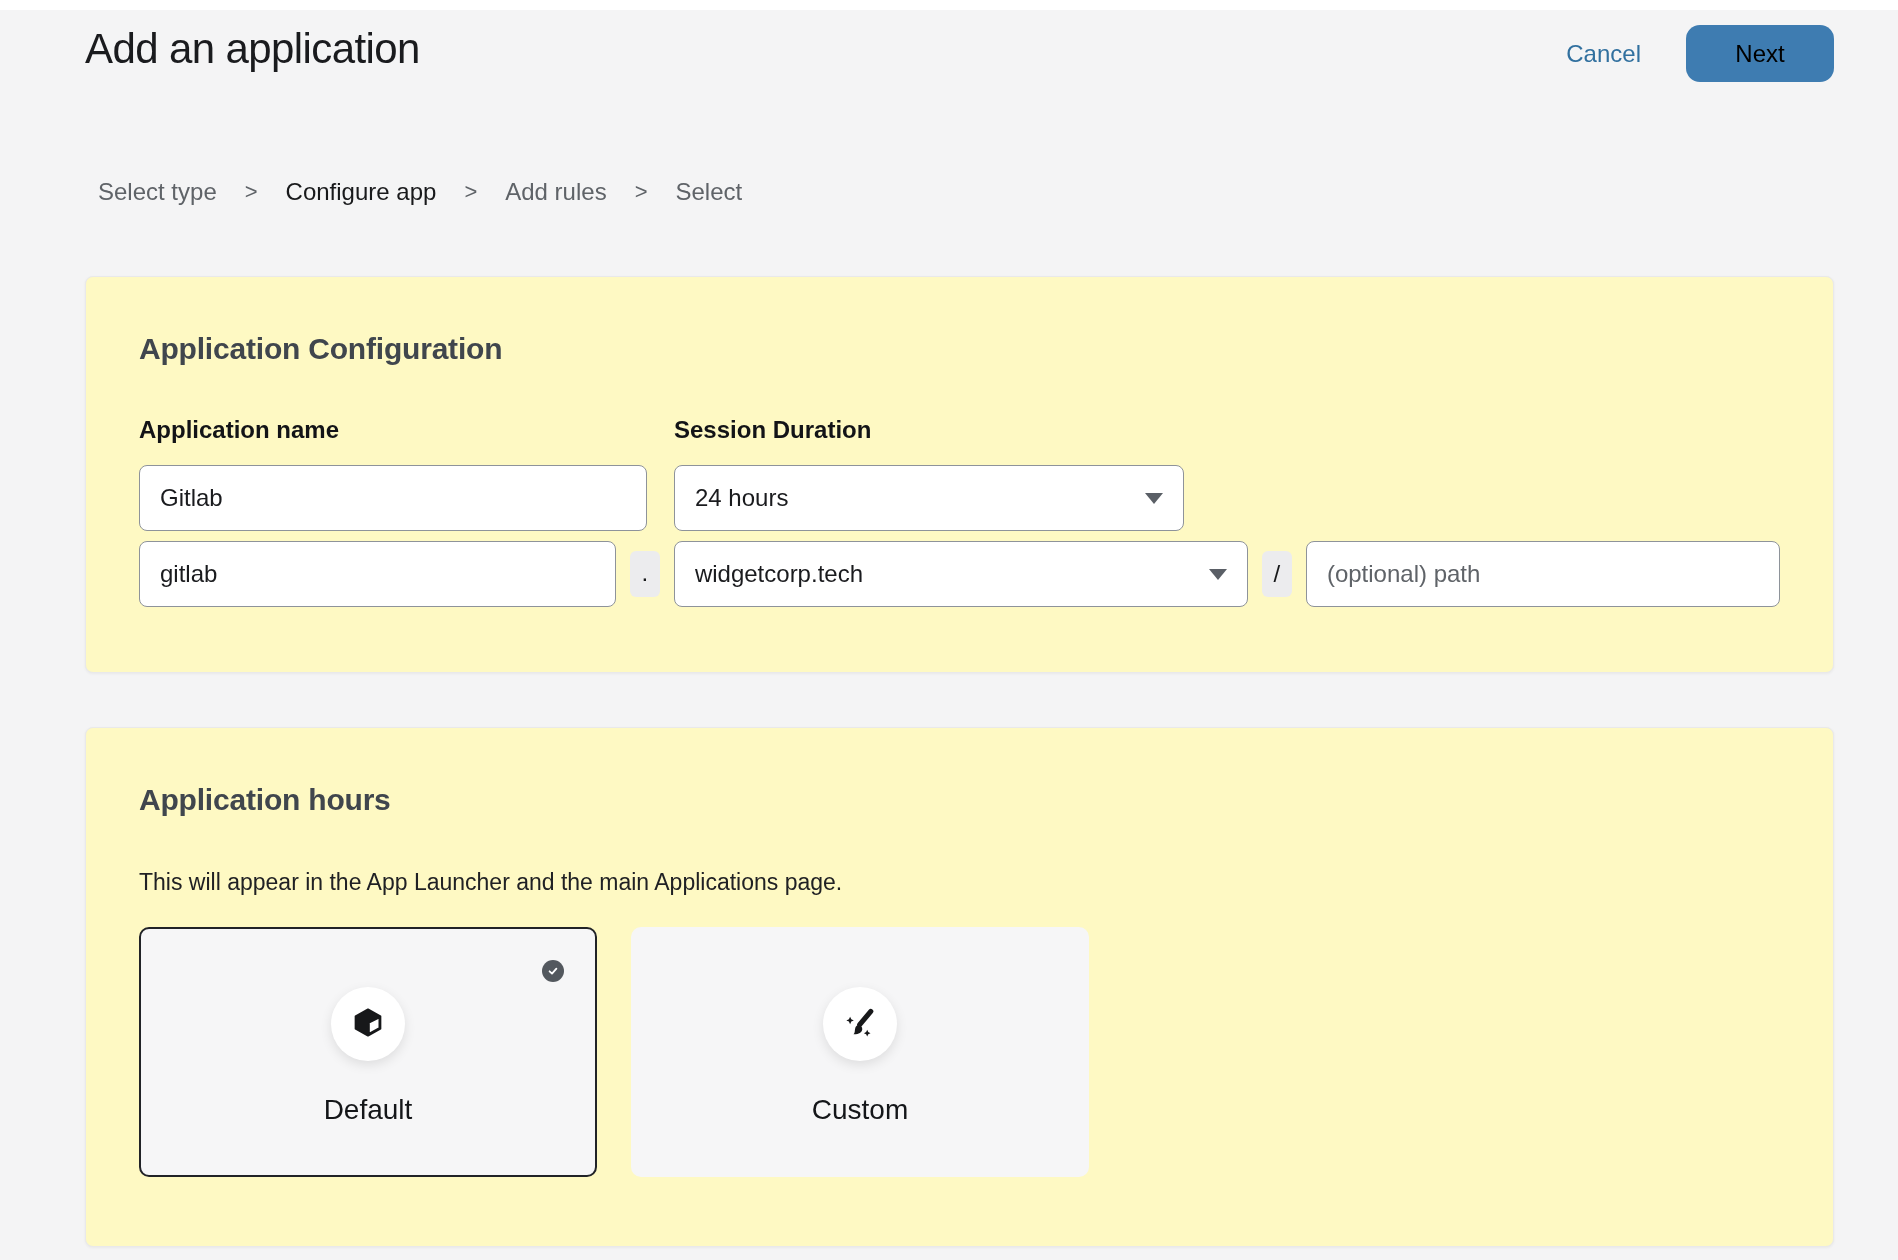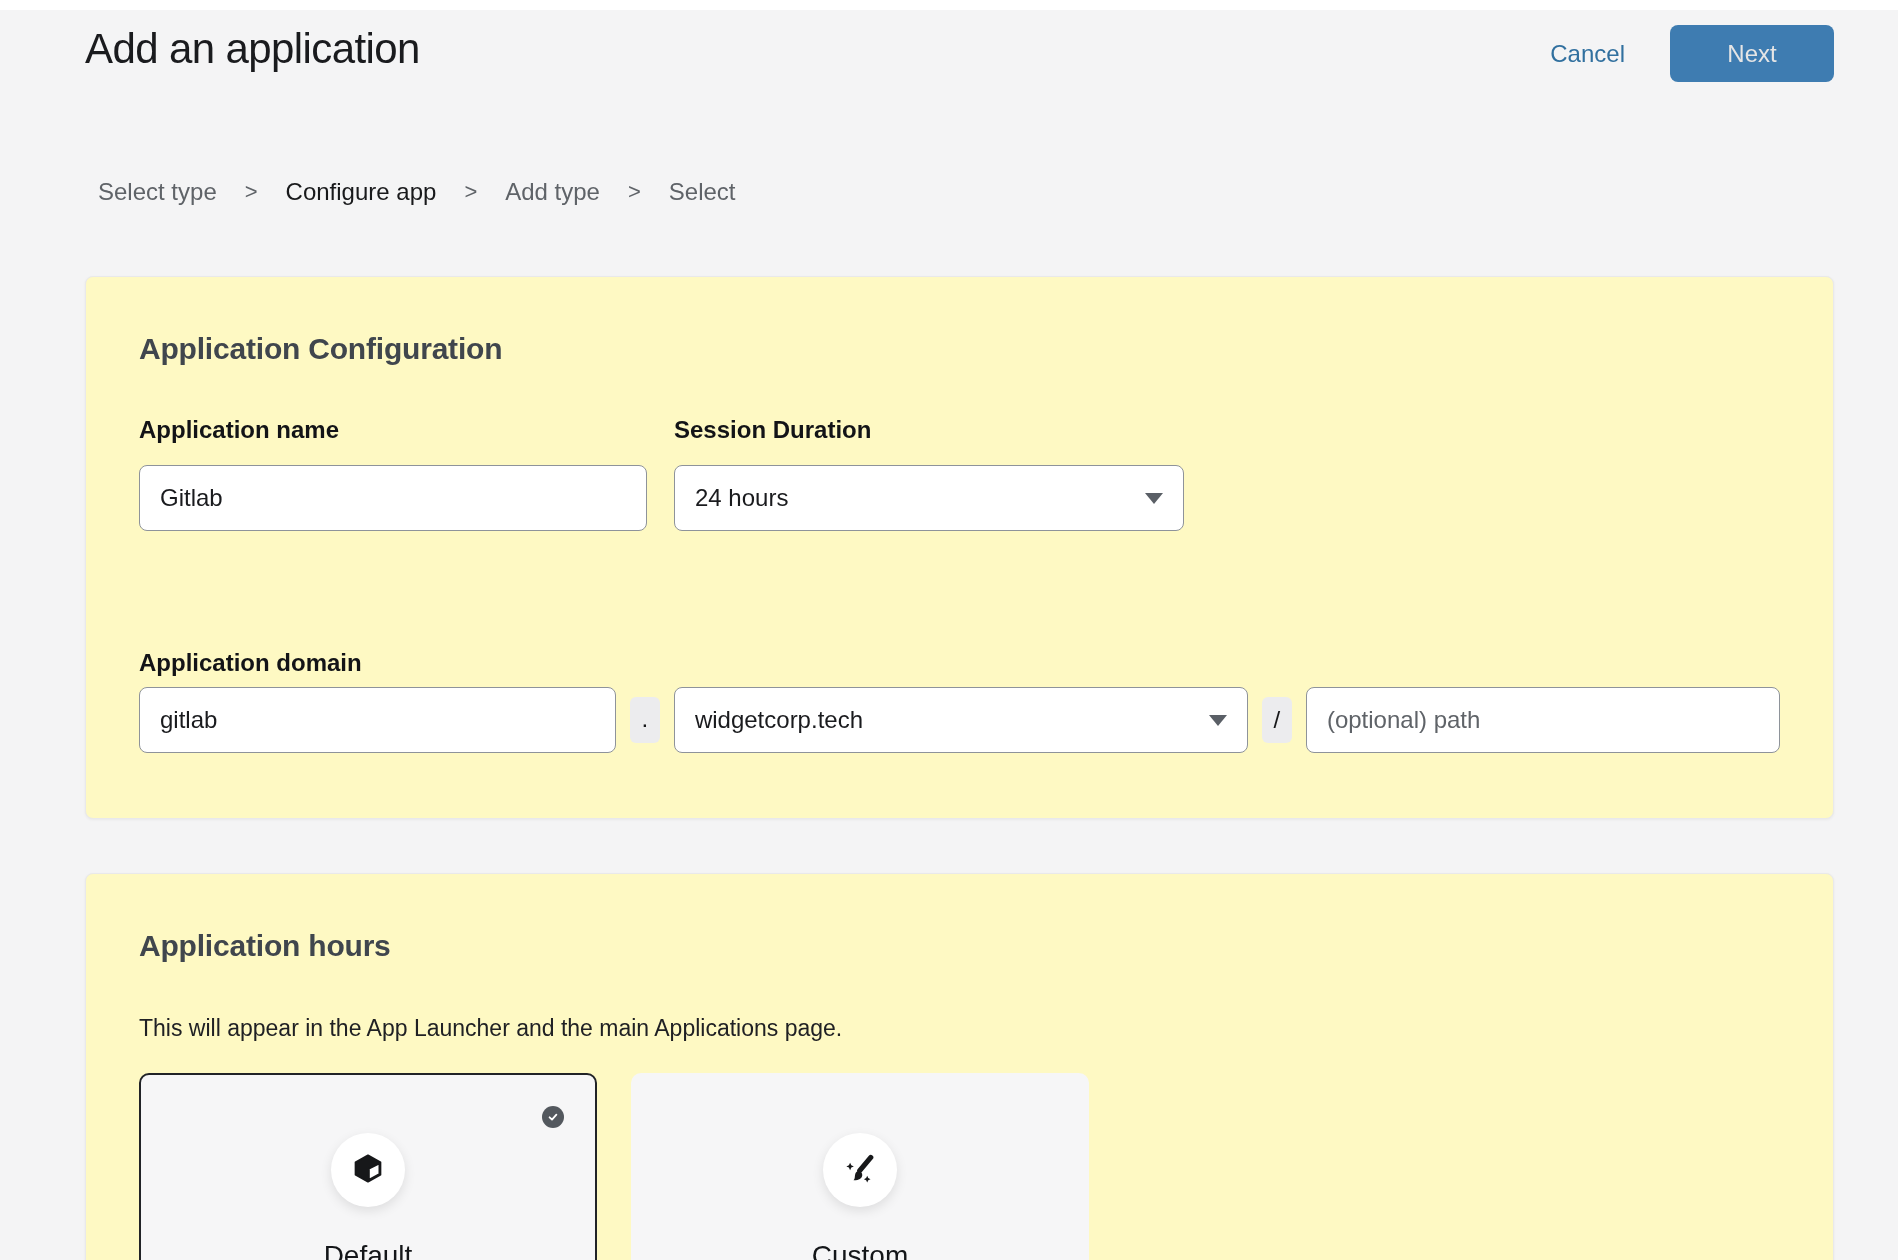"Next" .btn-next { border-radius: 8px -> 14px; color: #e5e5e5 -> #000000; width: 164px -> 148px }
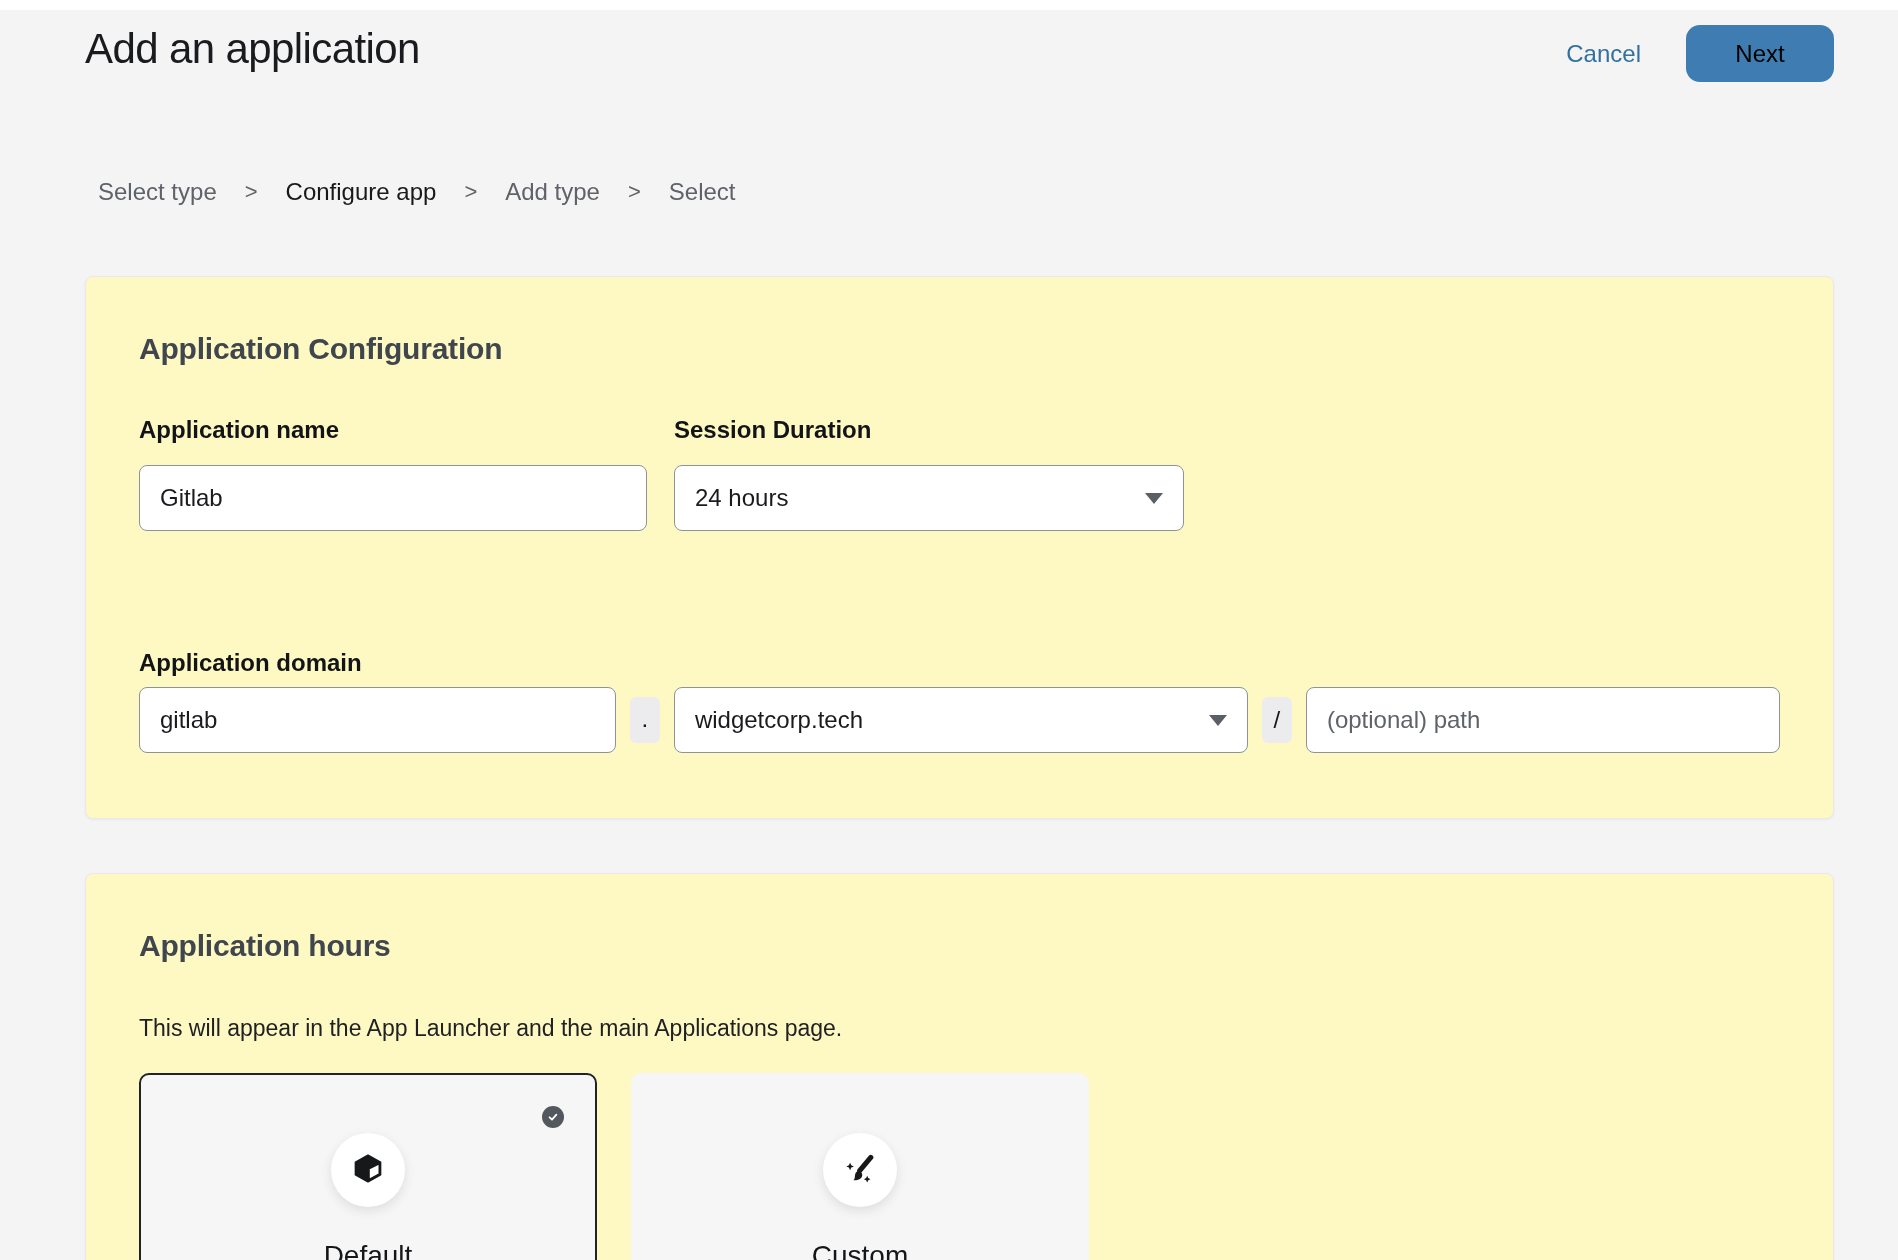"Add type" span.crumb { text: type -> rules }
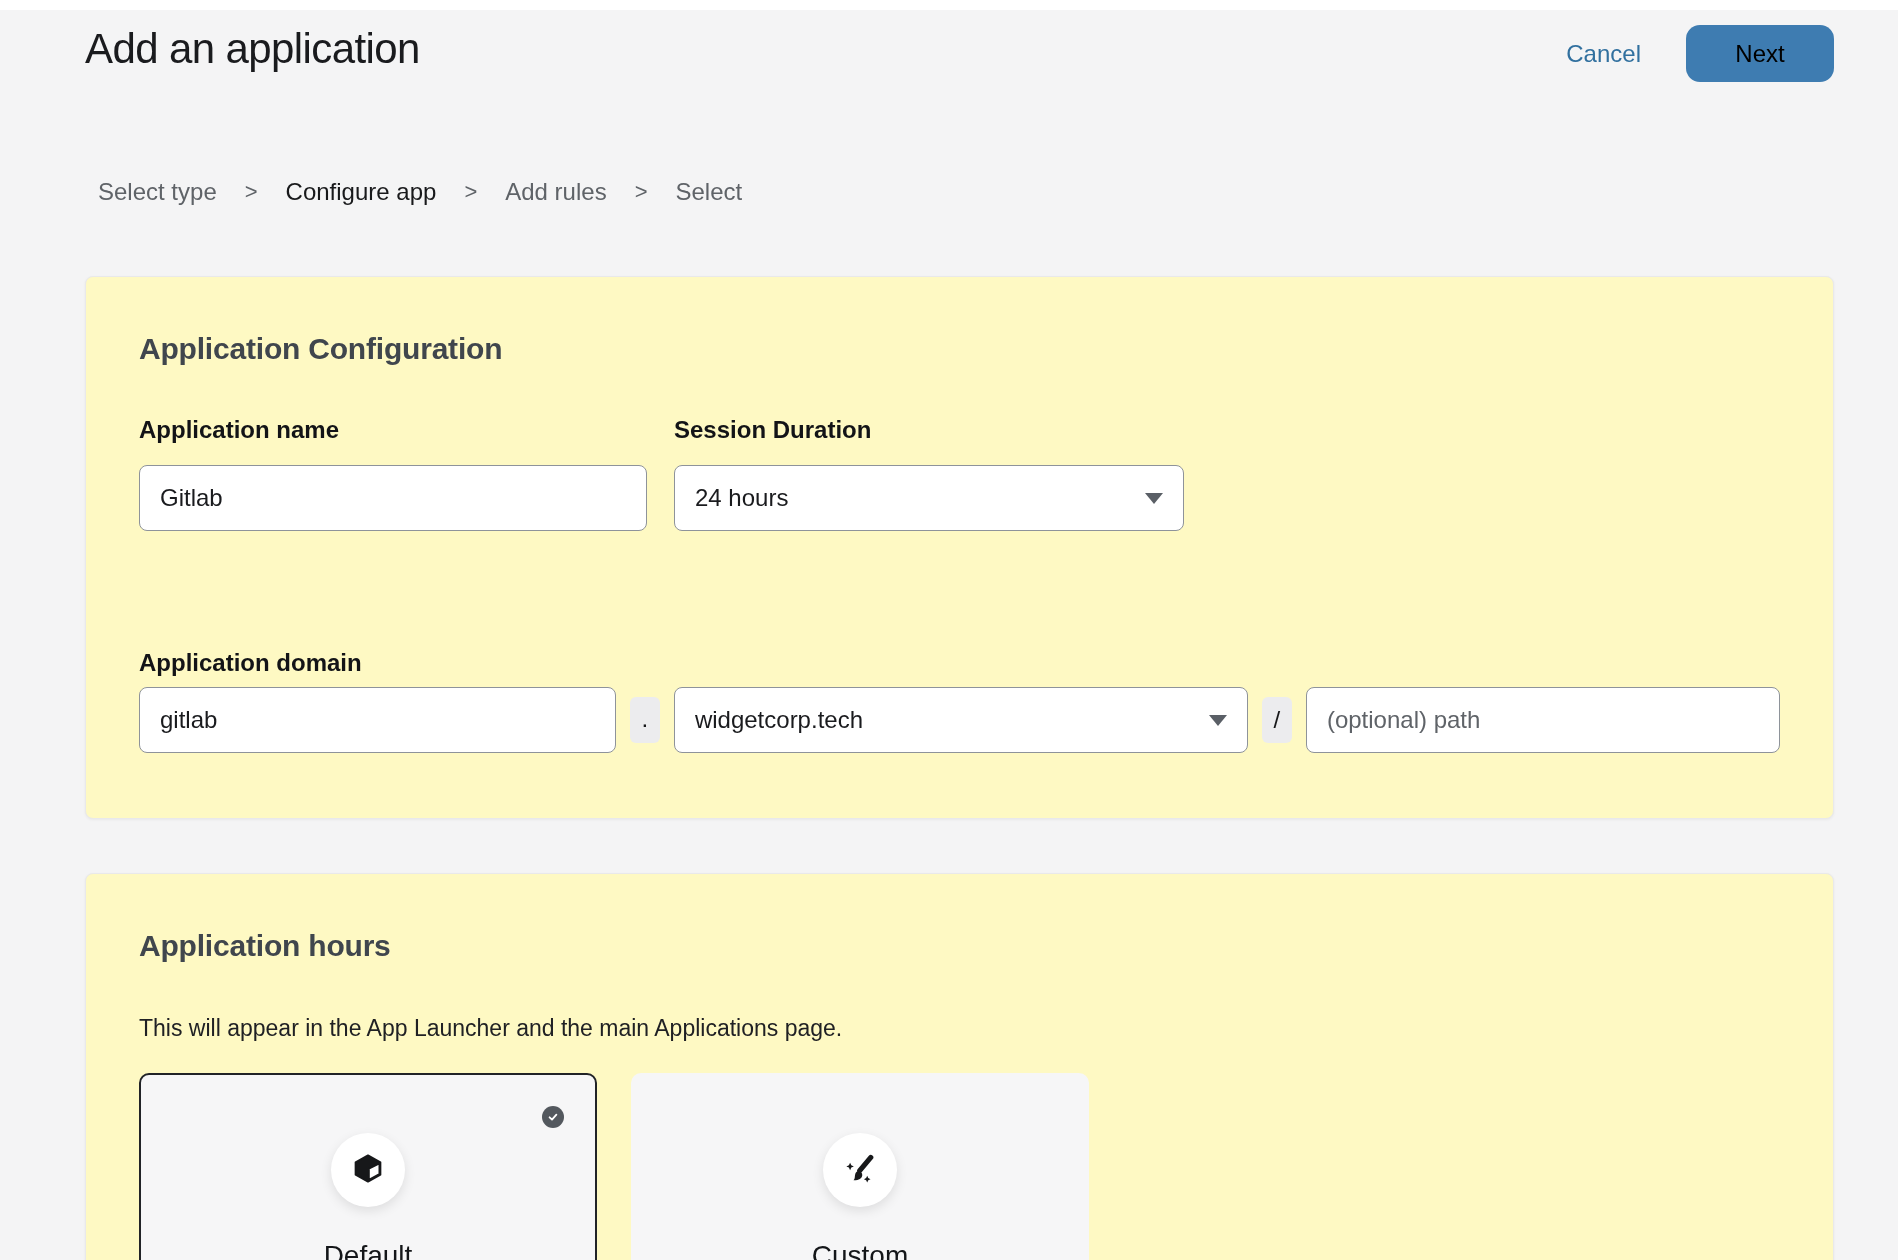"Application domain" label.field-label { html: <label>Application domain</label> -> none }
